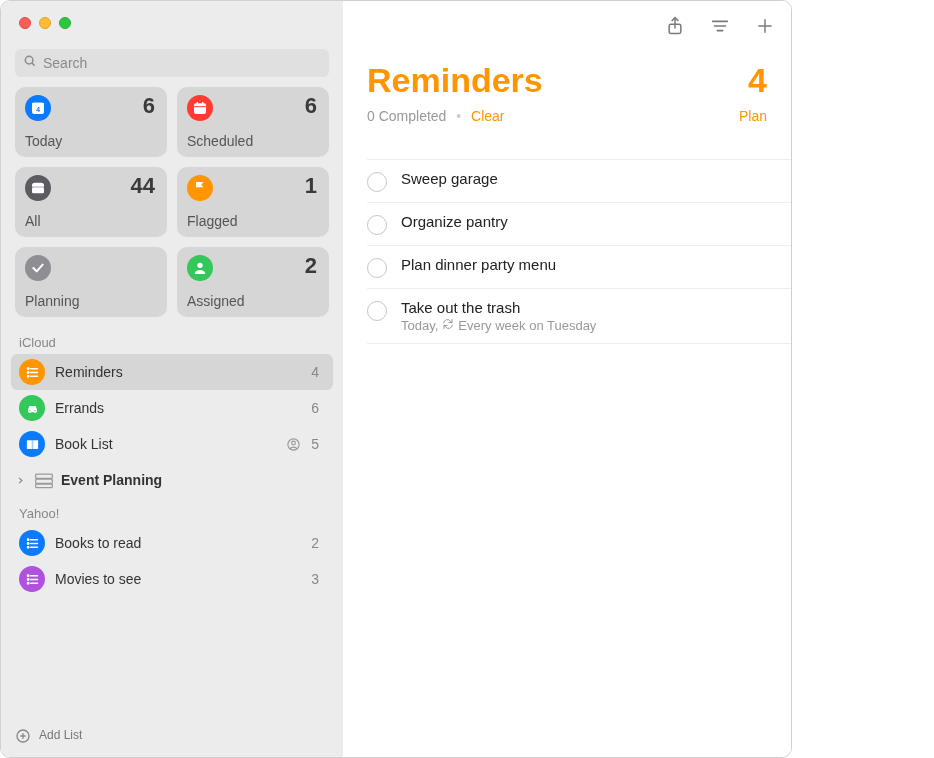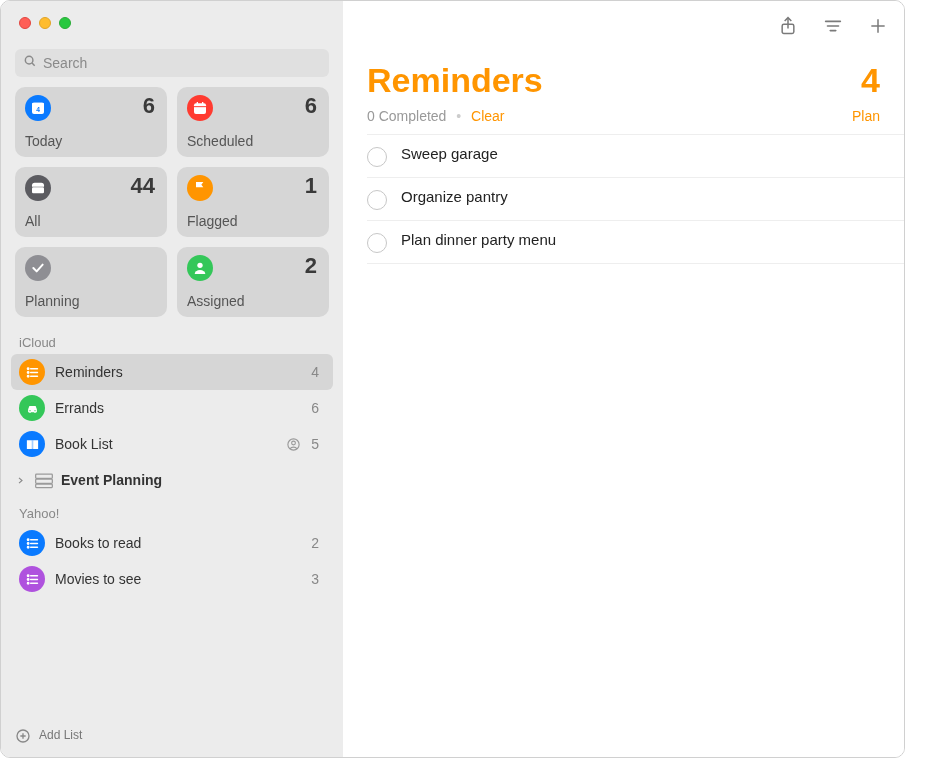"Search" .window { width: 905px -> 792px }
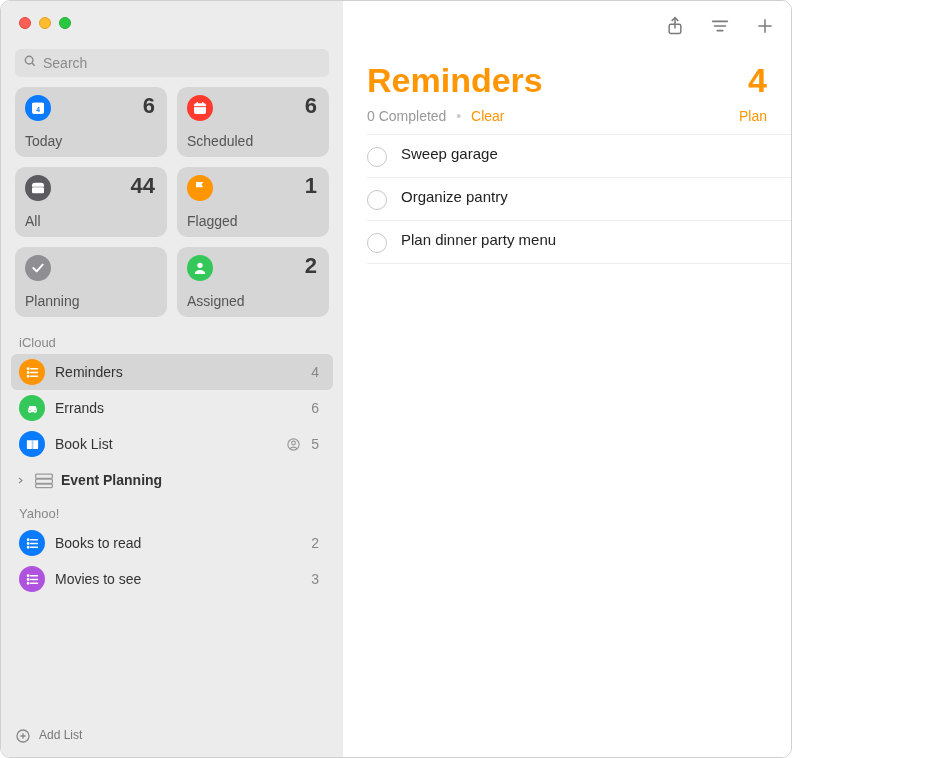"Sweep garage" .reminders { margin-top: none -> 25px }
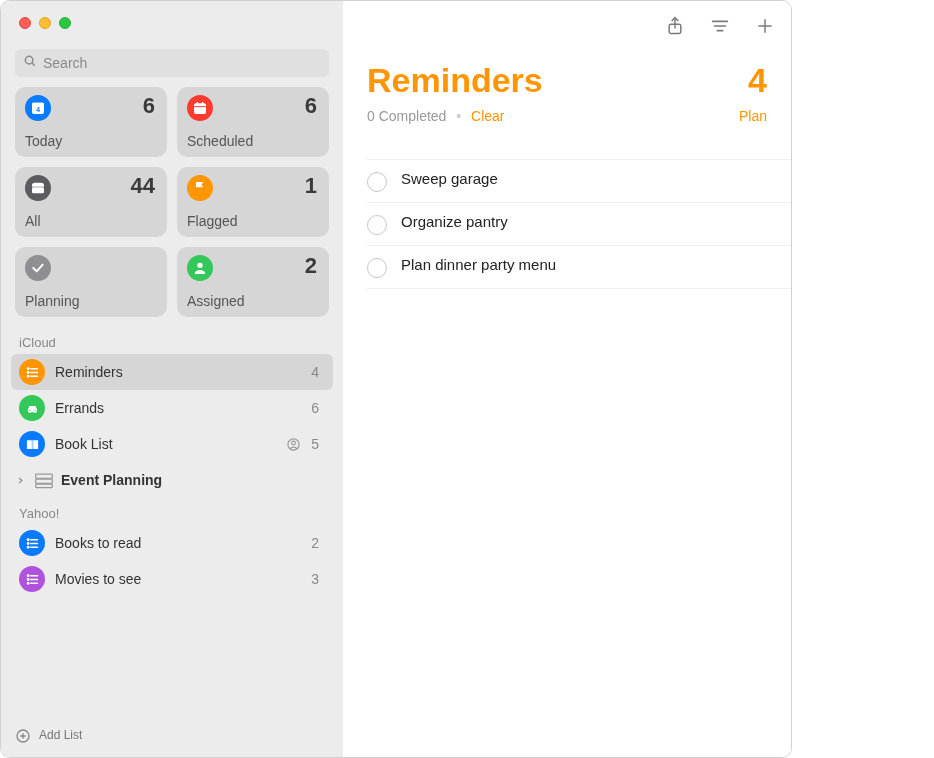"Take out the trash" div.reminder-row { html: none -> <div> <div></div> <div> <div>Take out the trash</div> <div> <span>Today, </span> <span><svg> <path></path> <polyline></polyline> <path></path> <polyline></polyline> </svg></span> <span> Every week on Tuesday</span> </div> </div> </div> }
